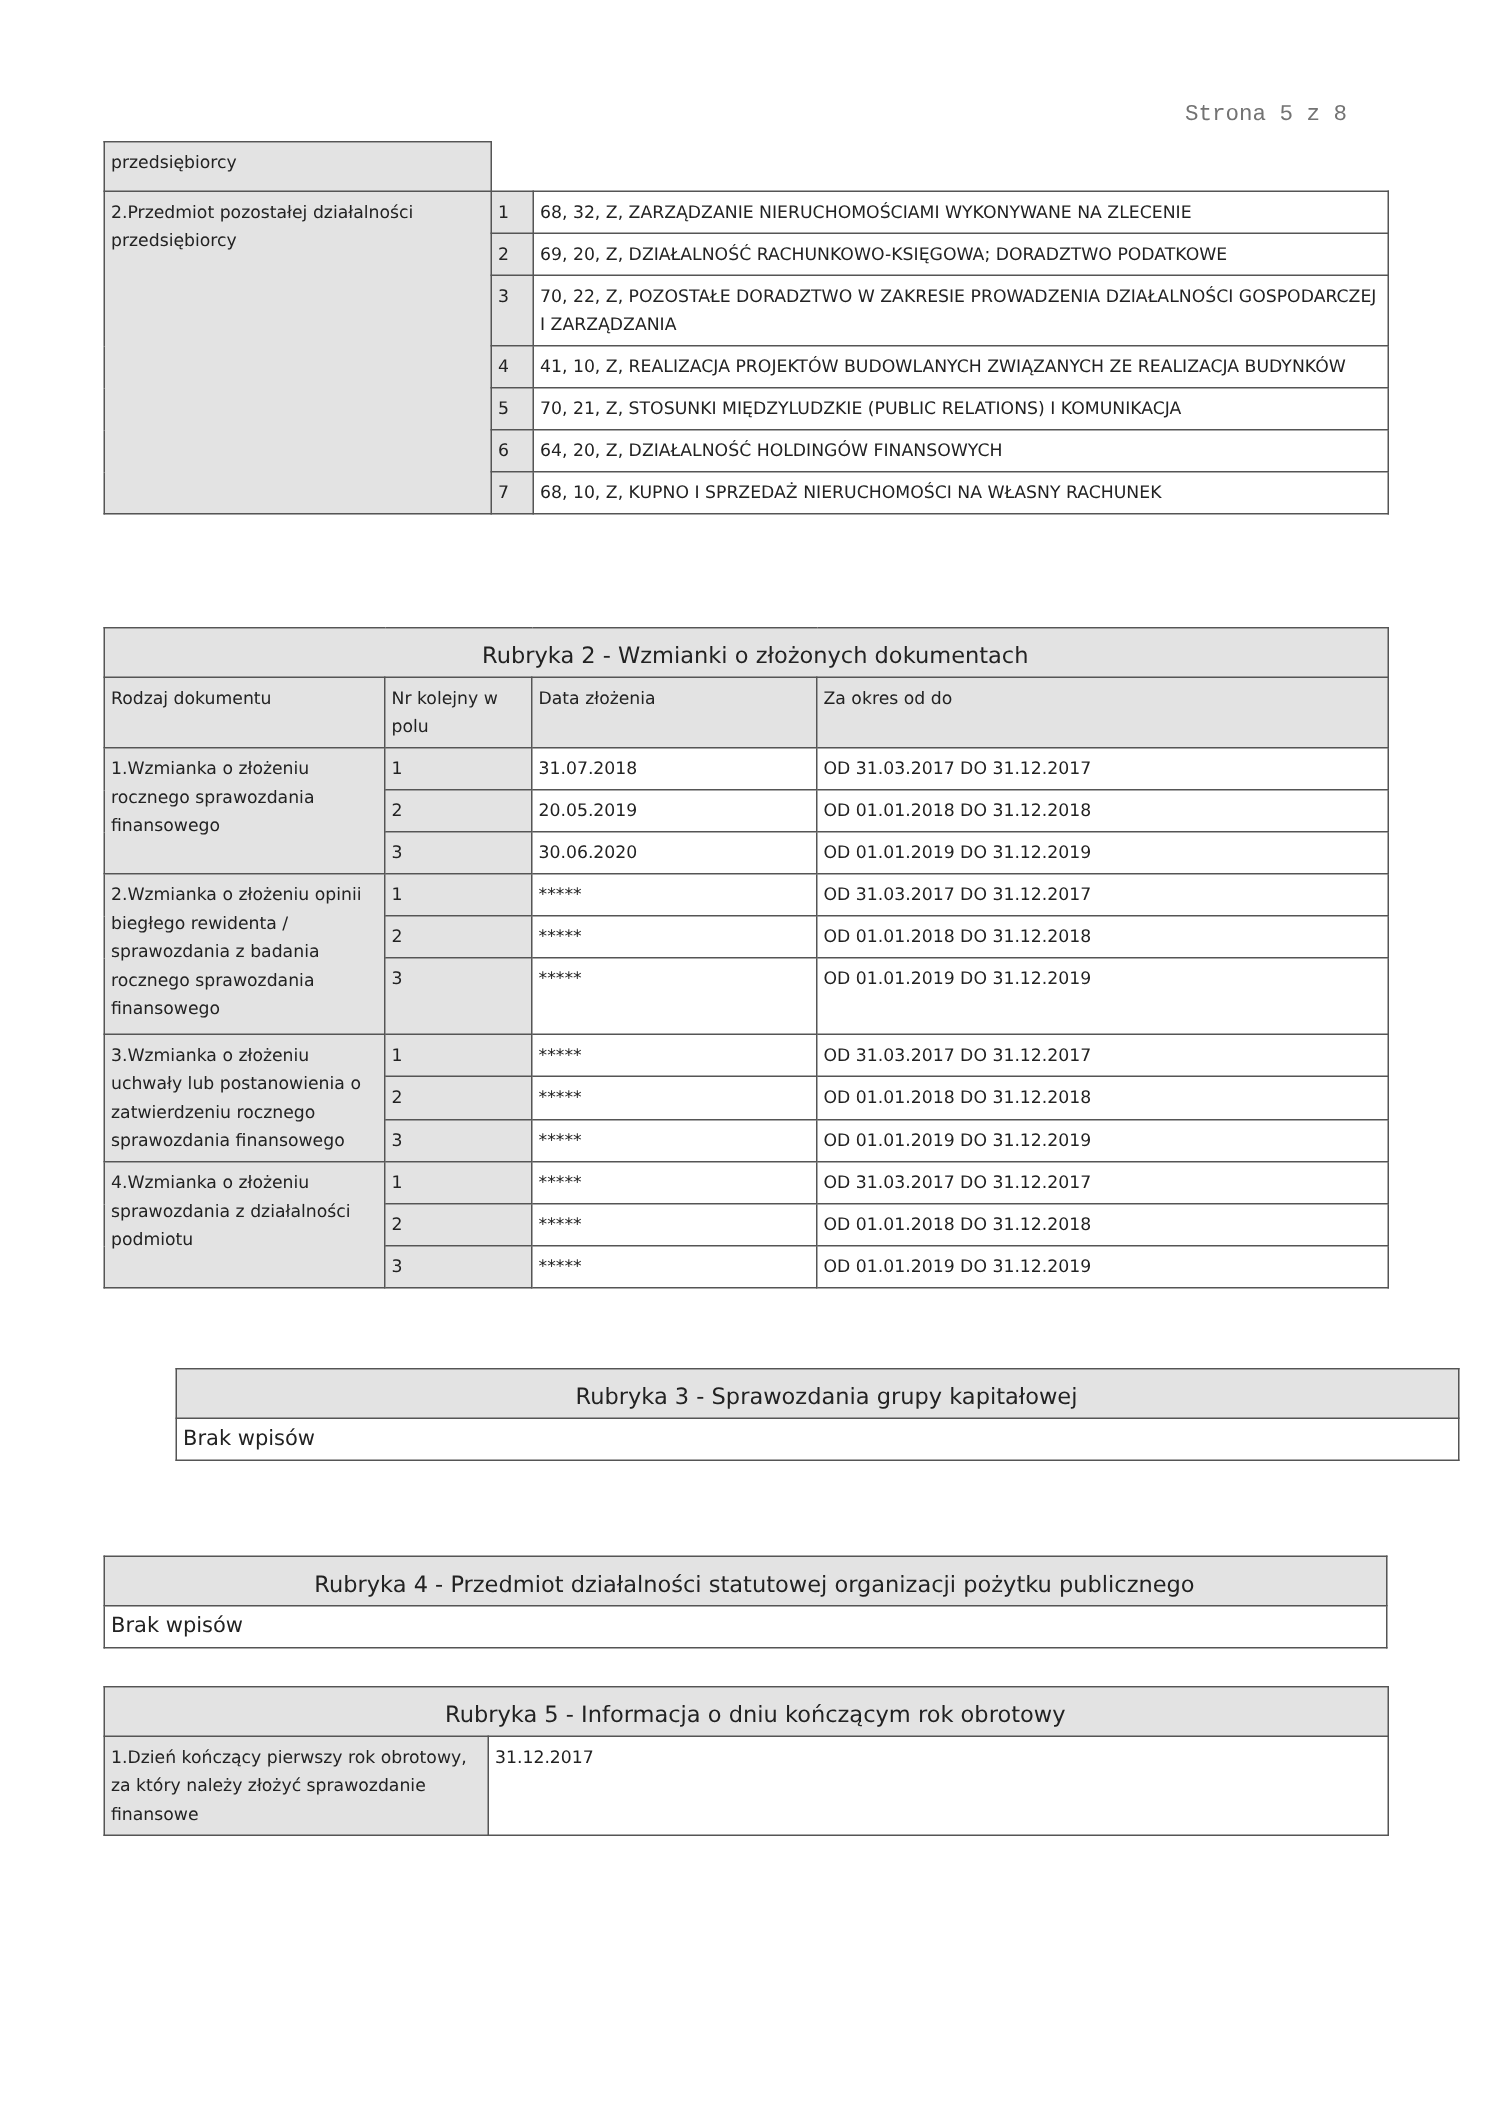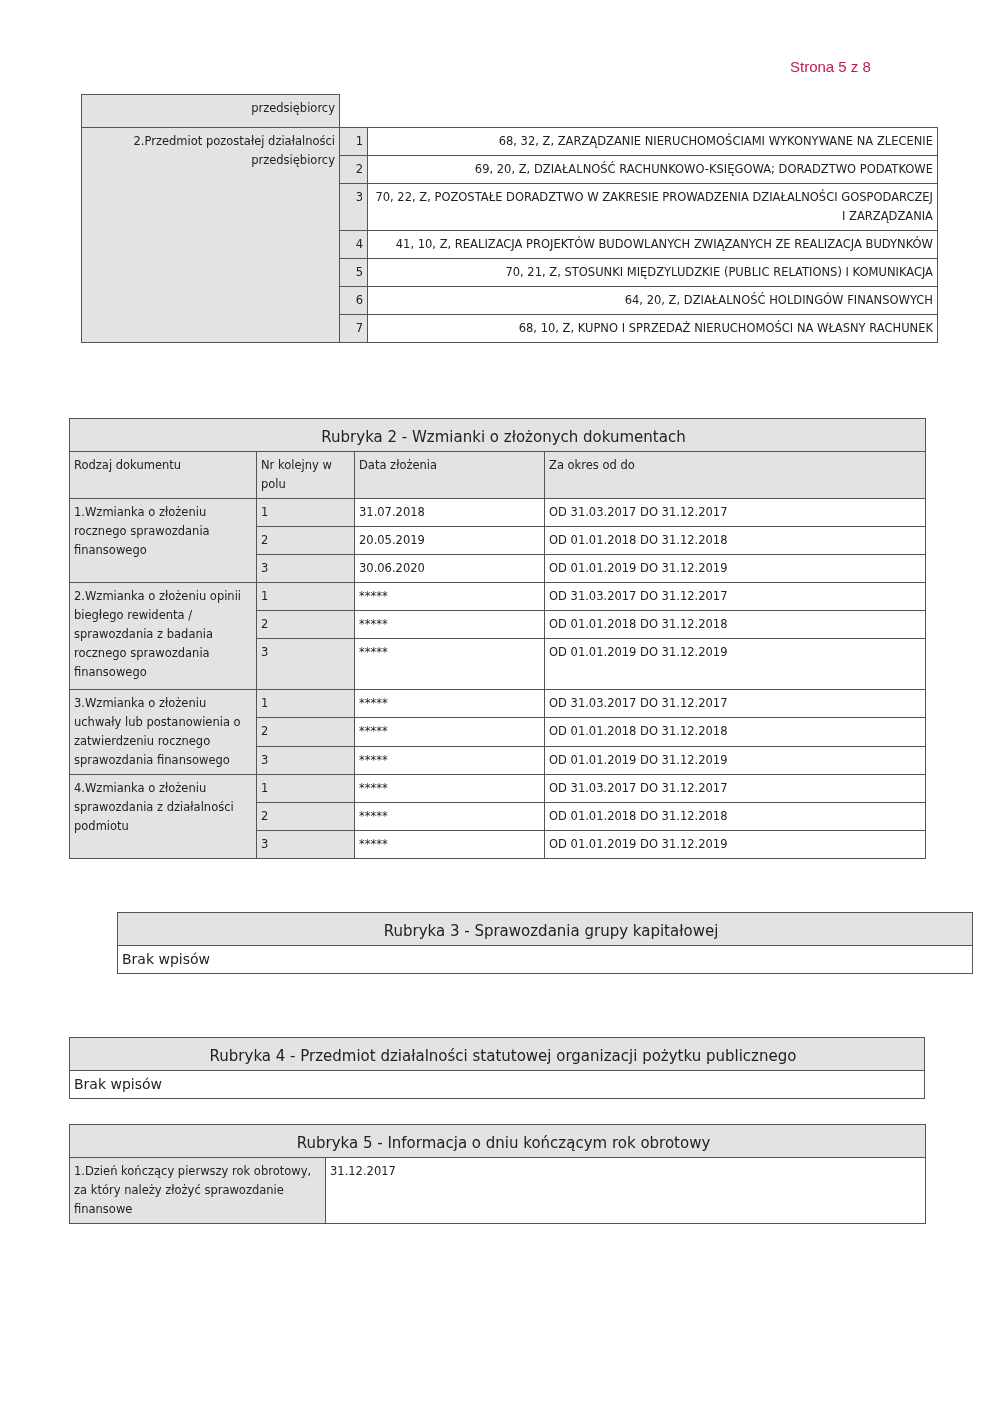"Strona 5 z 8" .page-num { color: #be185d -> #737373; font-family: Liberation Sans, sans-serif -> Liberation Mono, monospace; top: 58px -> 68px }
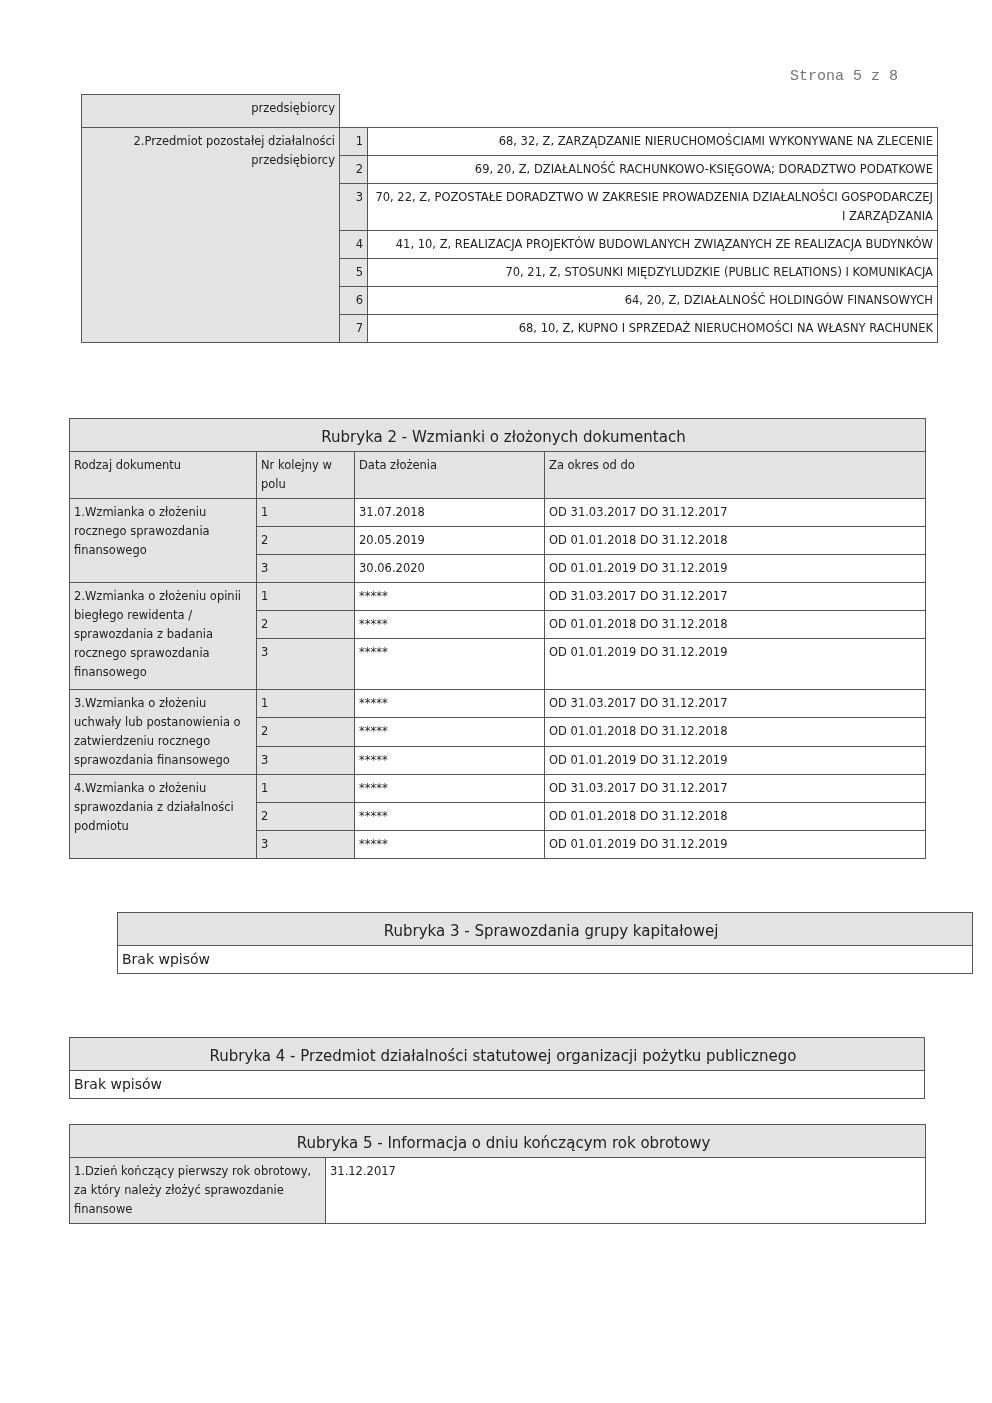"przedsiębiorcy" #t1 { left: 81px -> 69px; text-align: right -> none }
